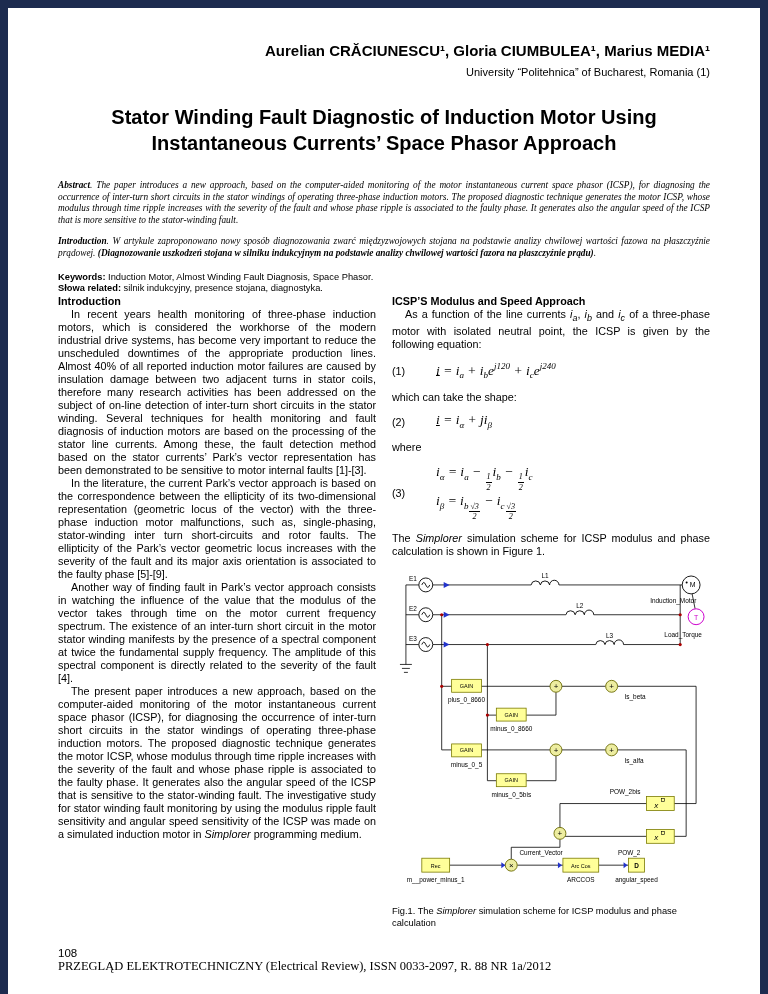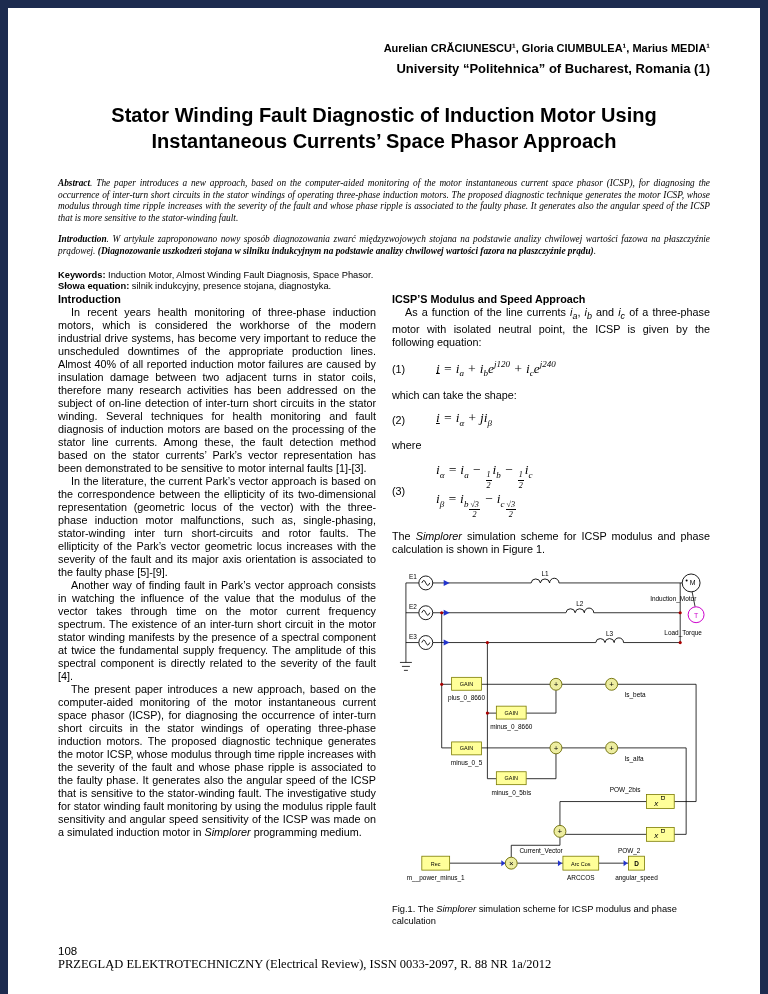"Aurelian CRĂCIUNESCU¹, Gloria" .authors { font-size: 11px -> 15px }
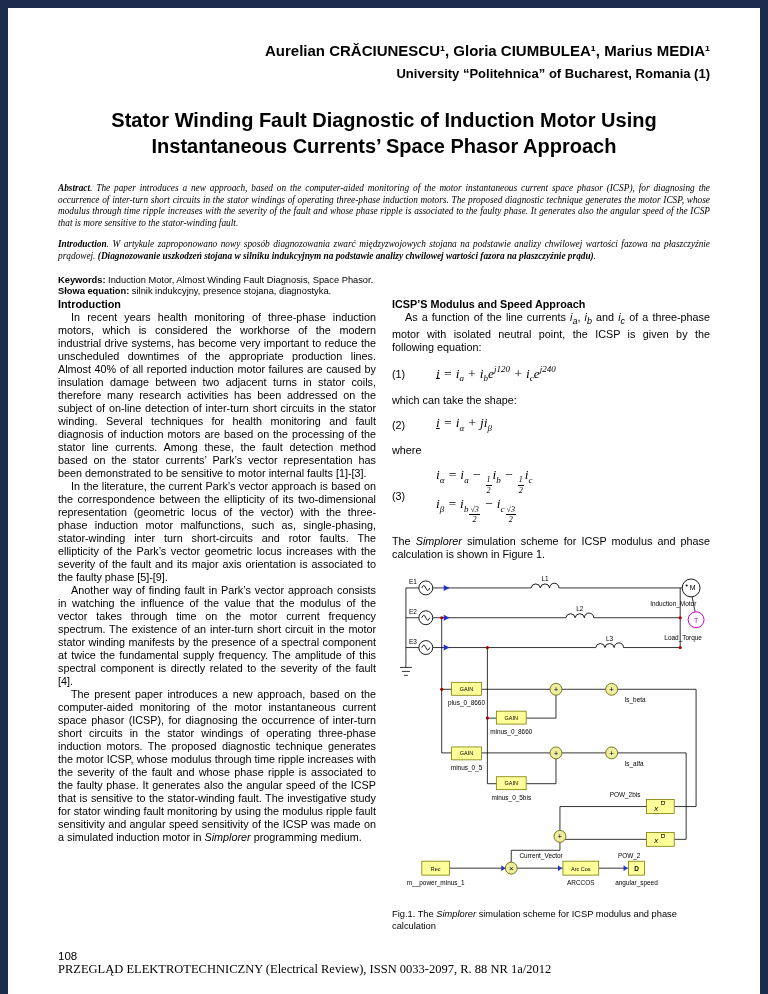"University “Politehnica” of Bucharest," .affil { font-size: 13px -> 11px; font-weight: bold -> none }
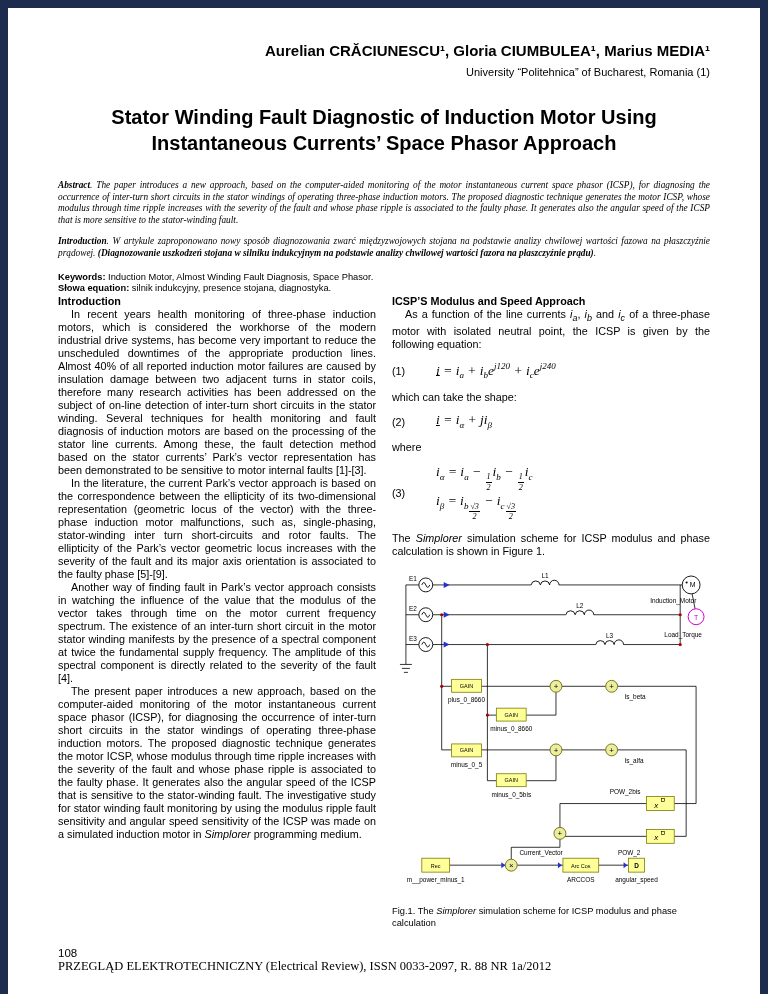"Słowa equation:" span.lead { text: equation -> related }
